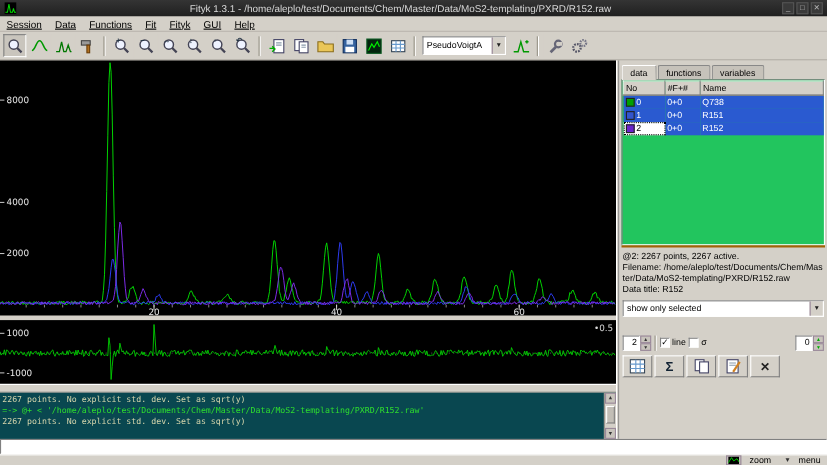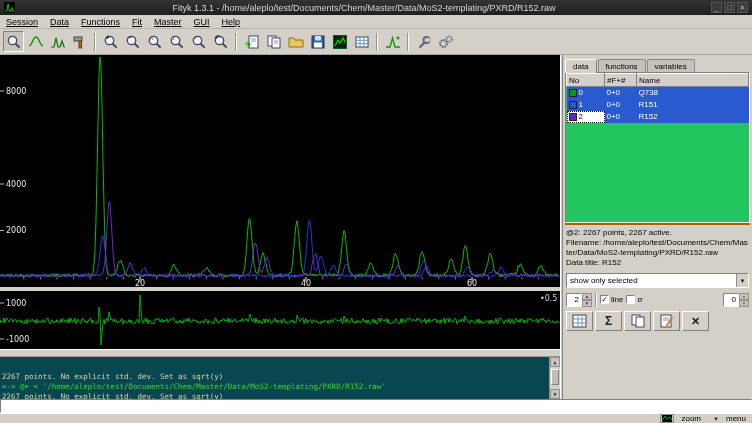"Master" span.menu-item { text: Master -> Fityk }
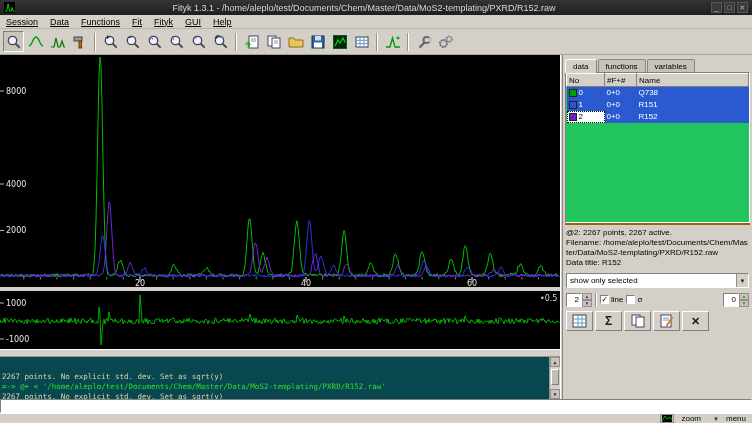"PseudoVoigtA" div.combo { html: none -> <div> <span>PseudoVoigtA</span> <span>▼</span> </div> }
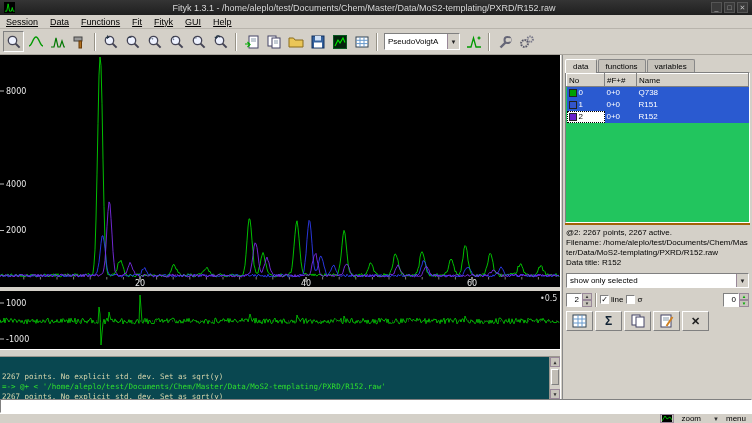"show only selected" .side-combo { margin: 3px 1px 2px -> 3px 1px 14px }
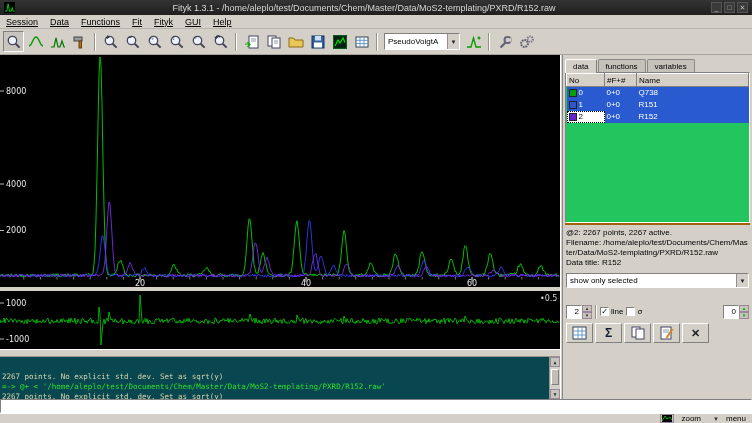"2267 points. No explicit std." .console { padding: 15px 12px 1px 2px -> 1px 12px 1px 2px }
